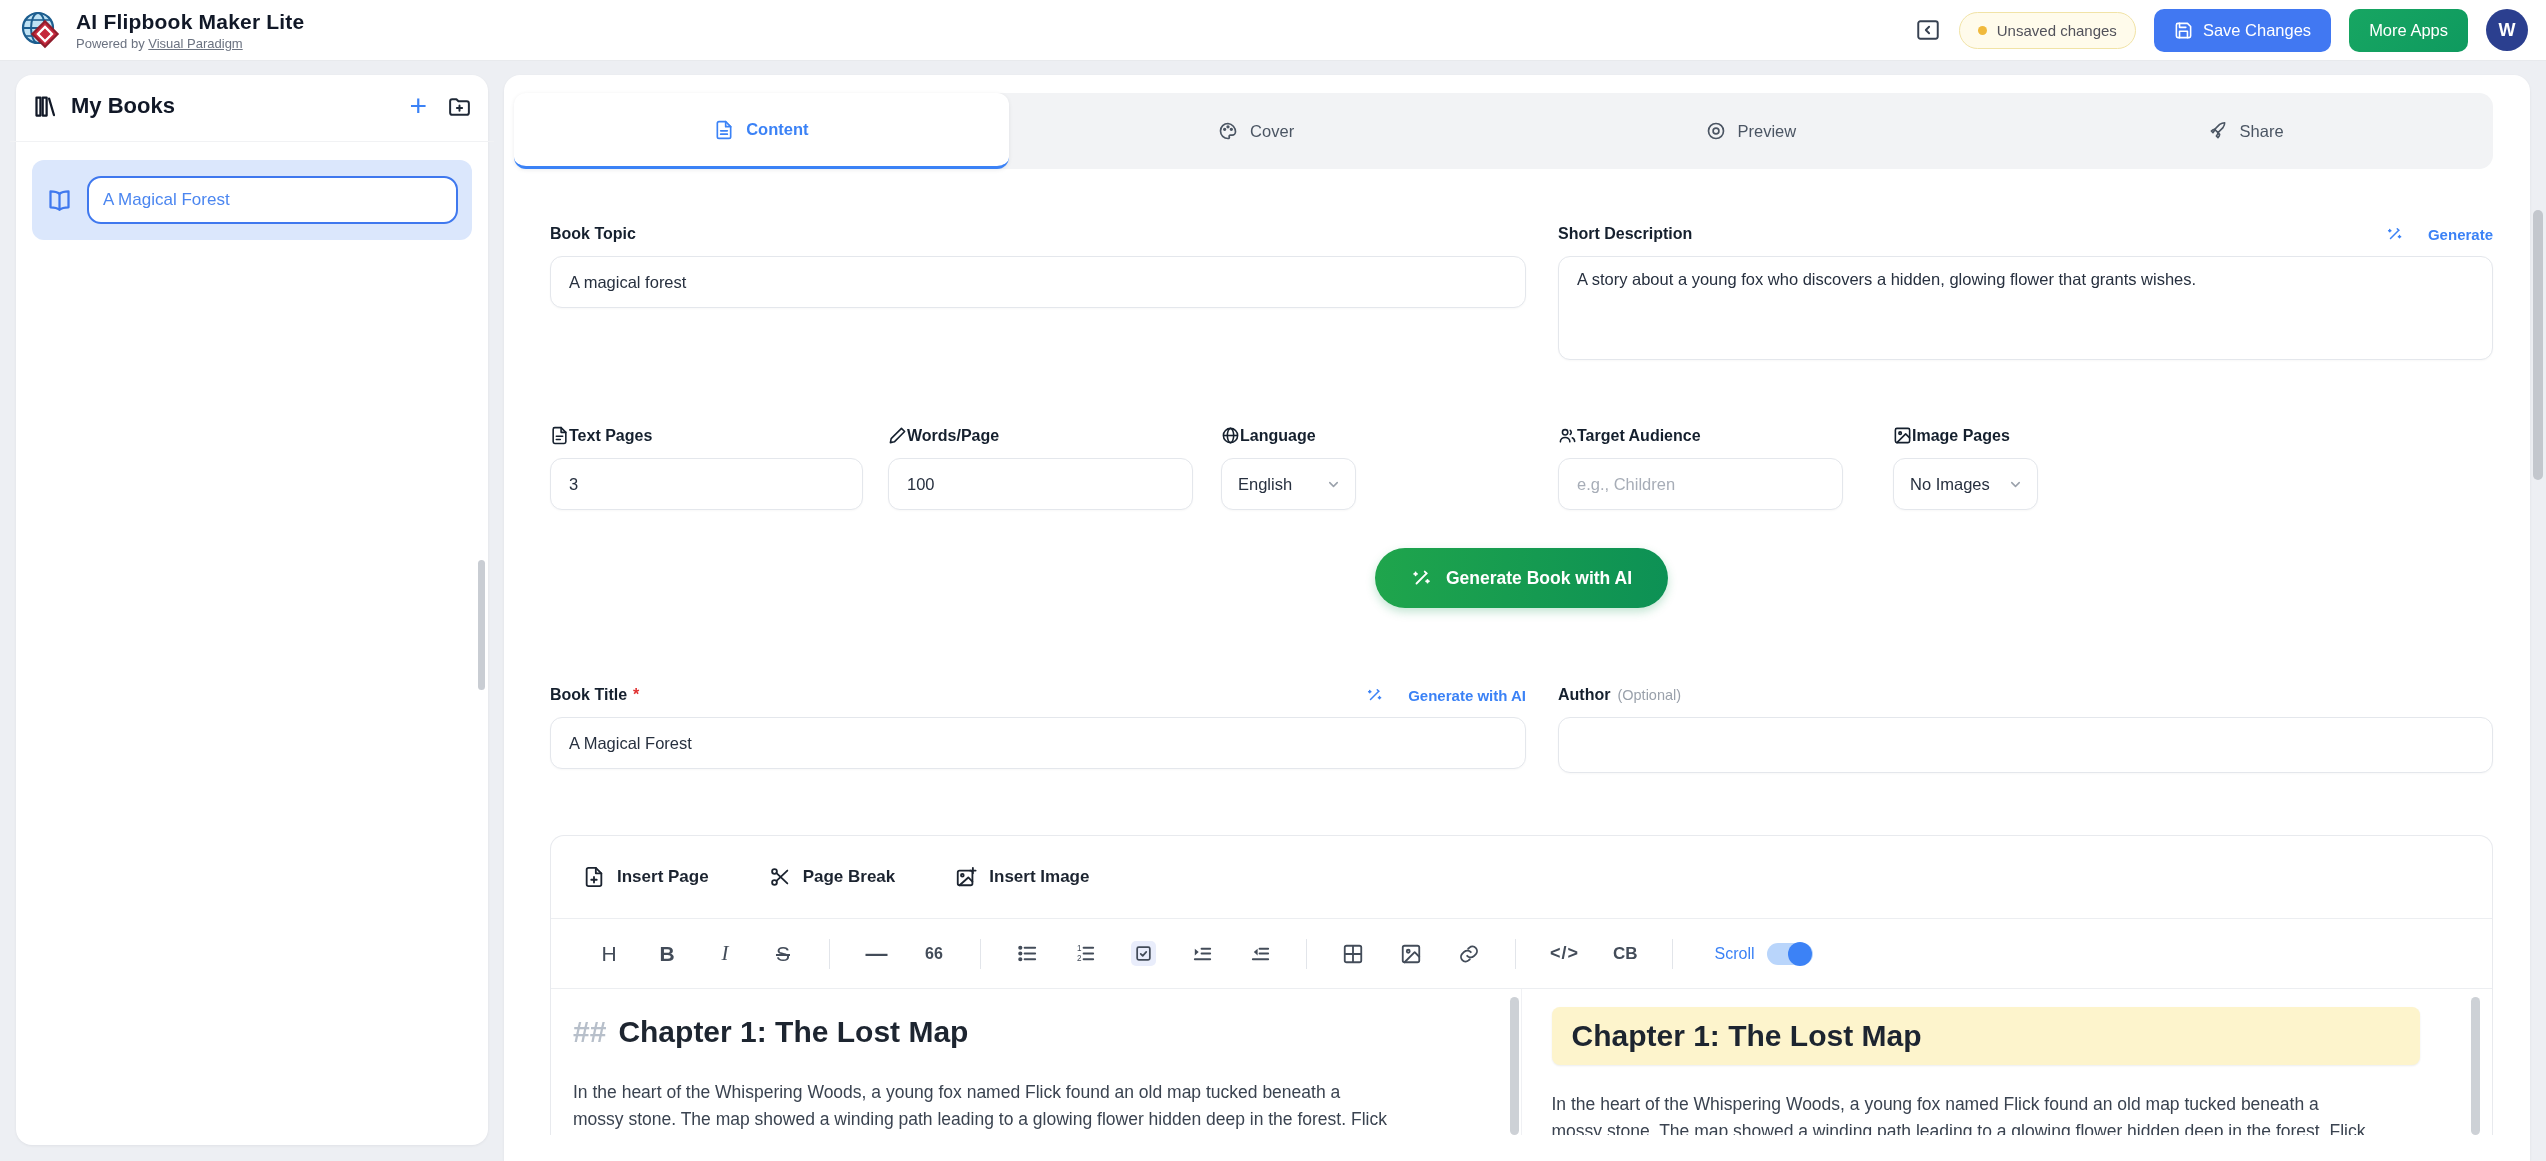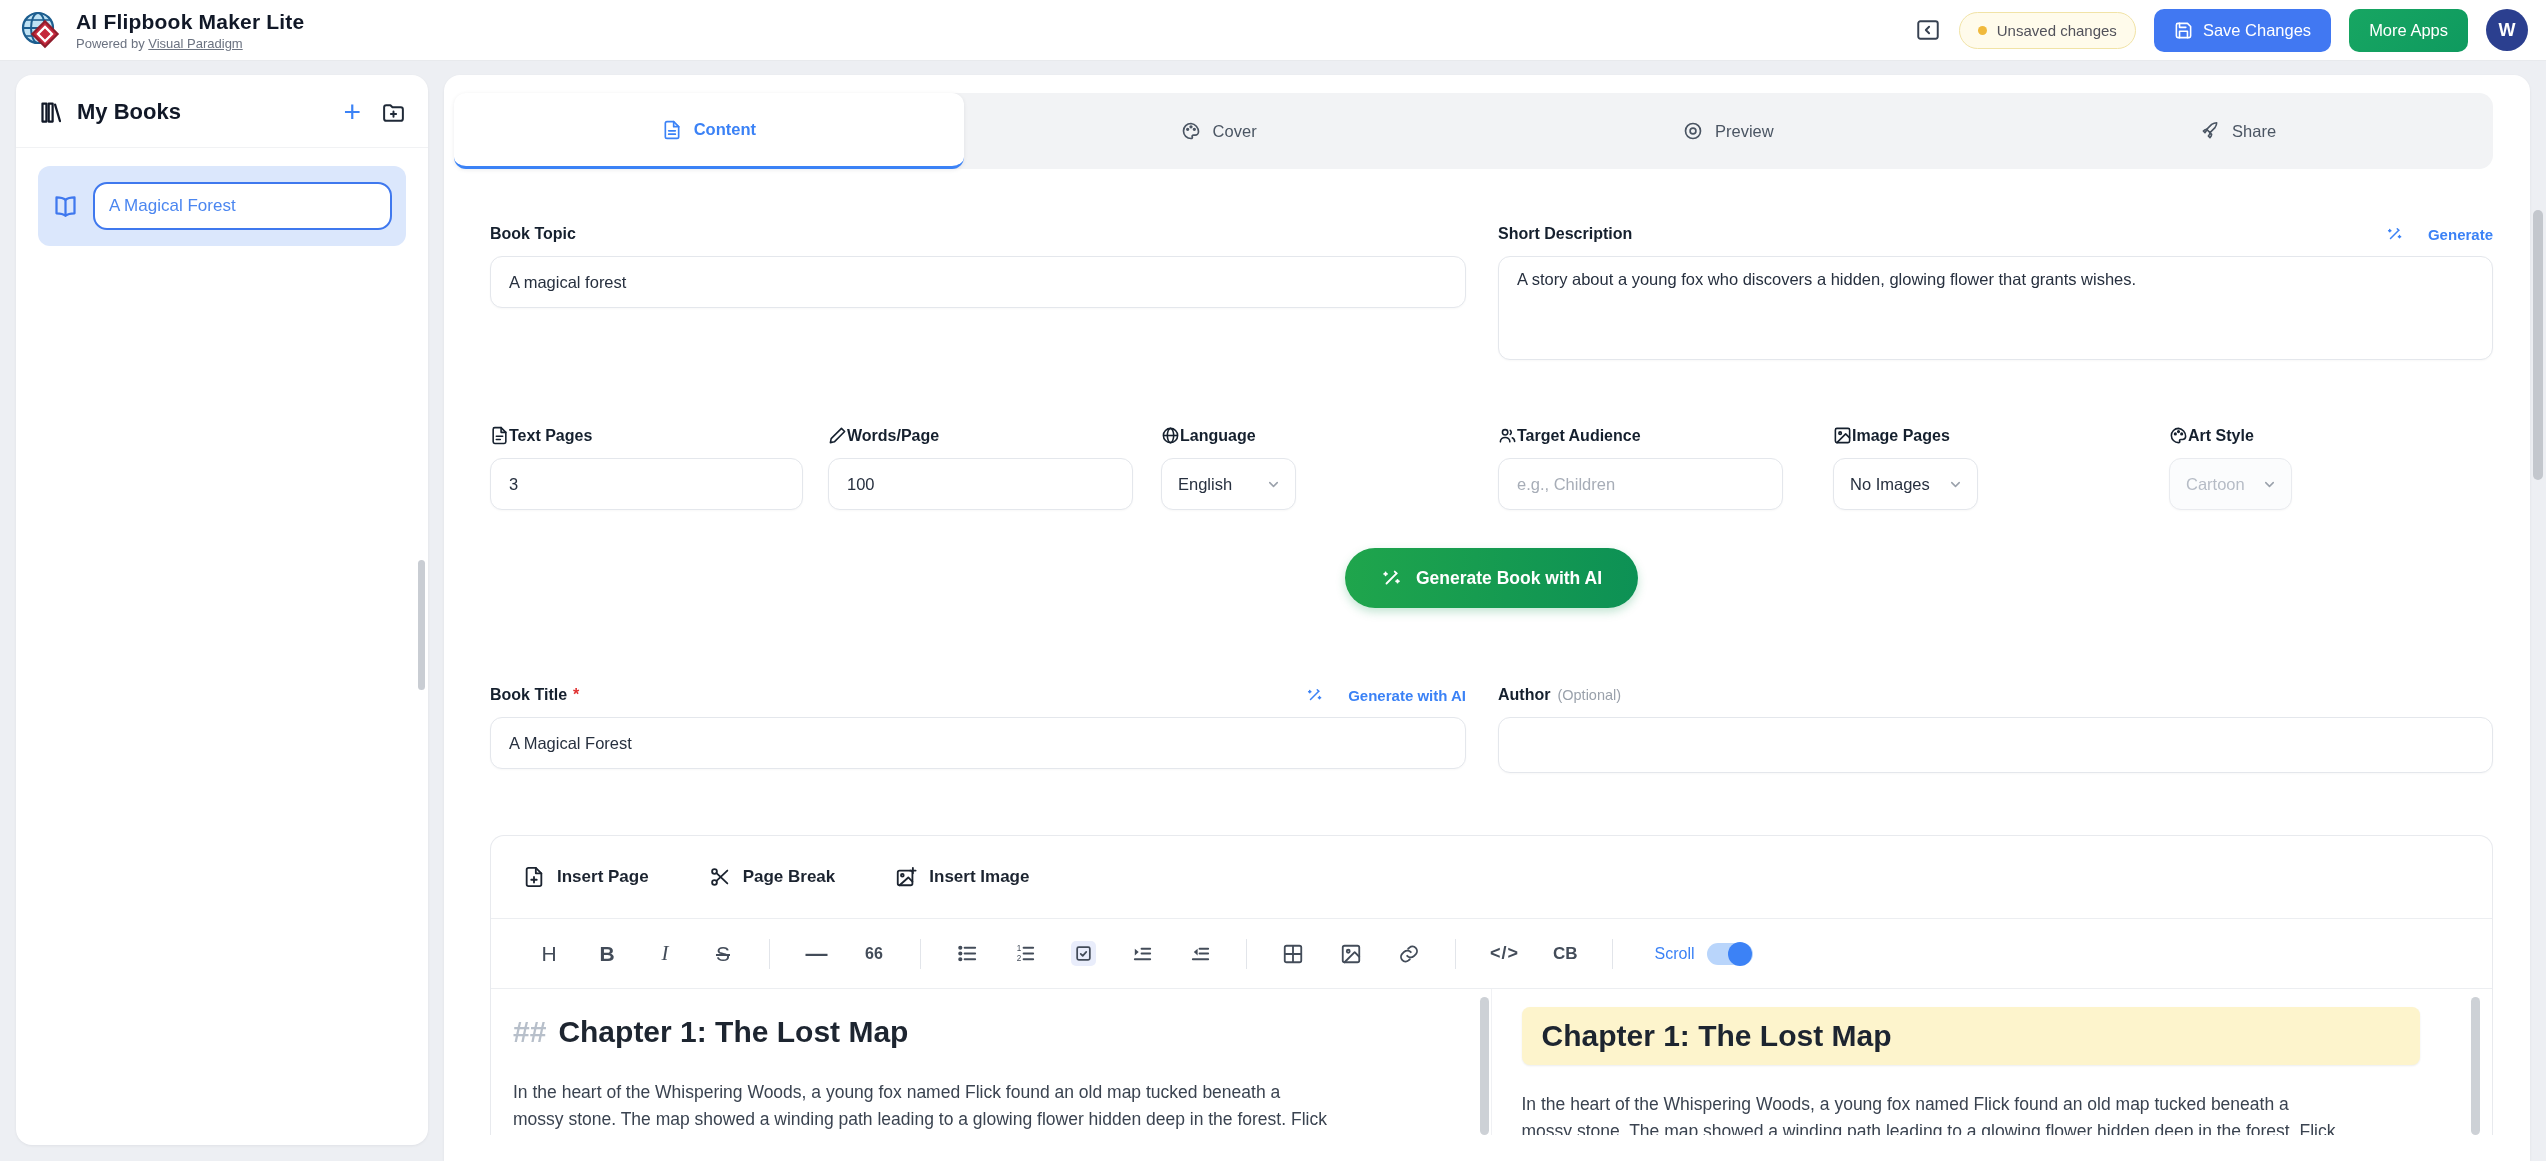"My Books" .sidebar { padding: 22px -> 16px; width: 412px -> 472px }
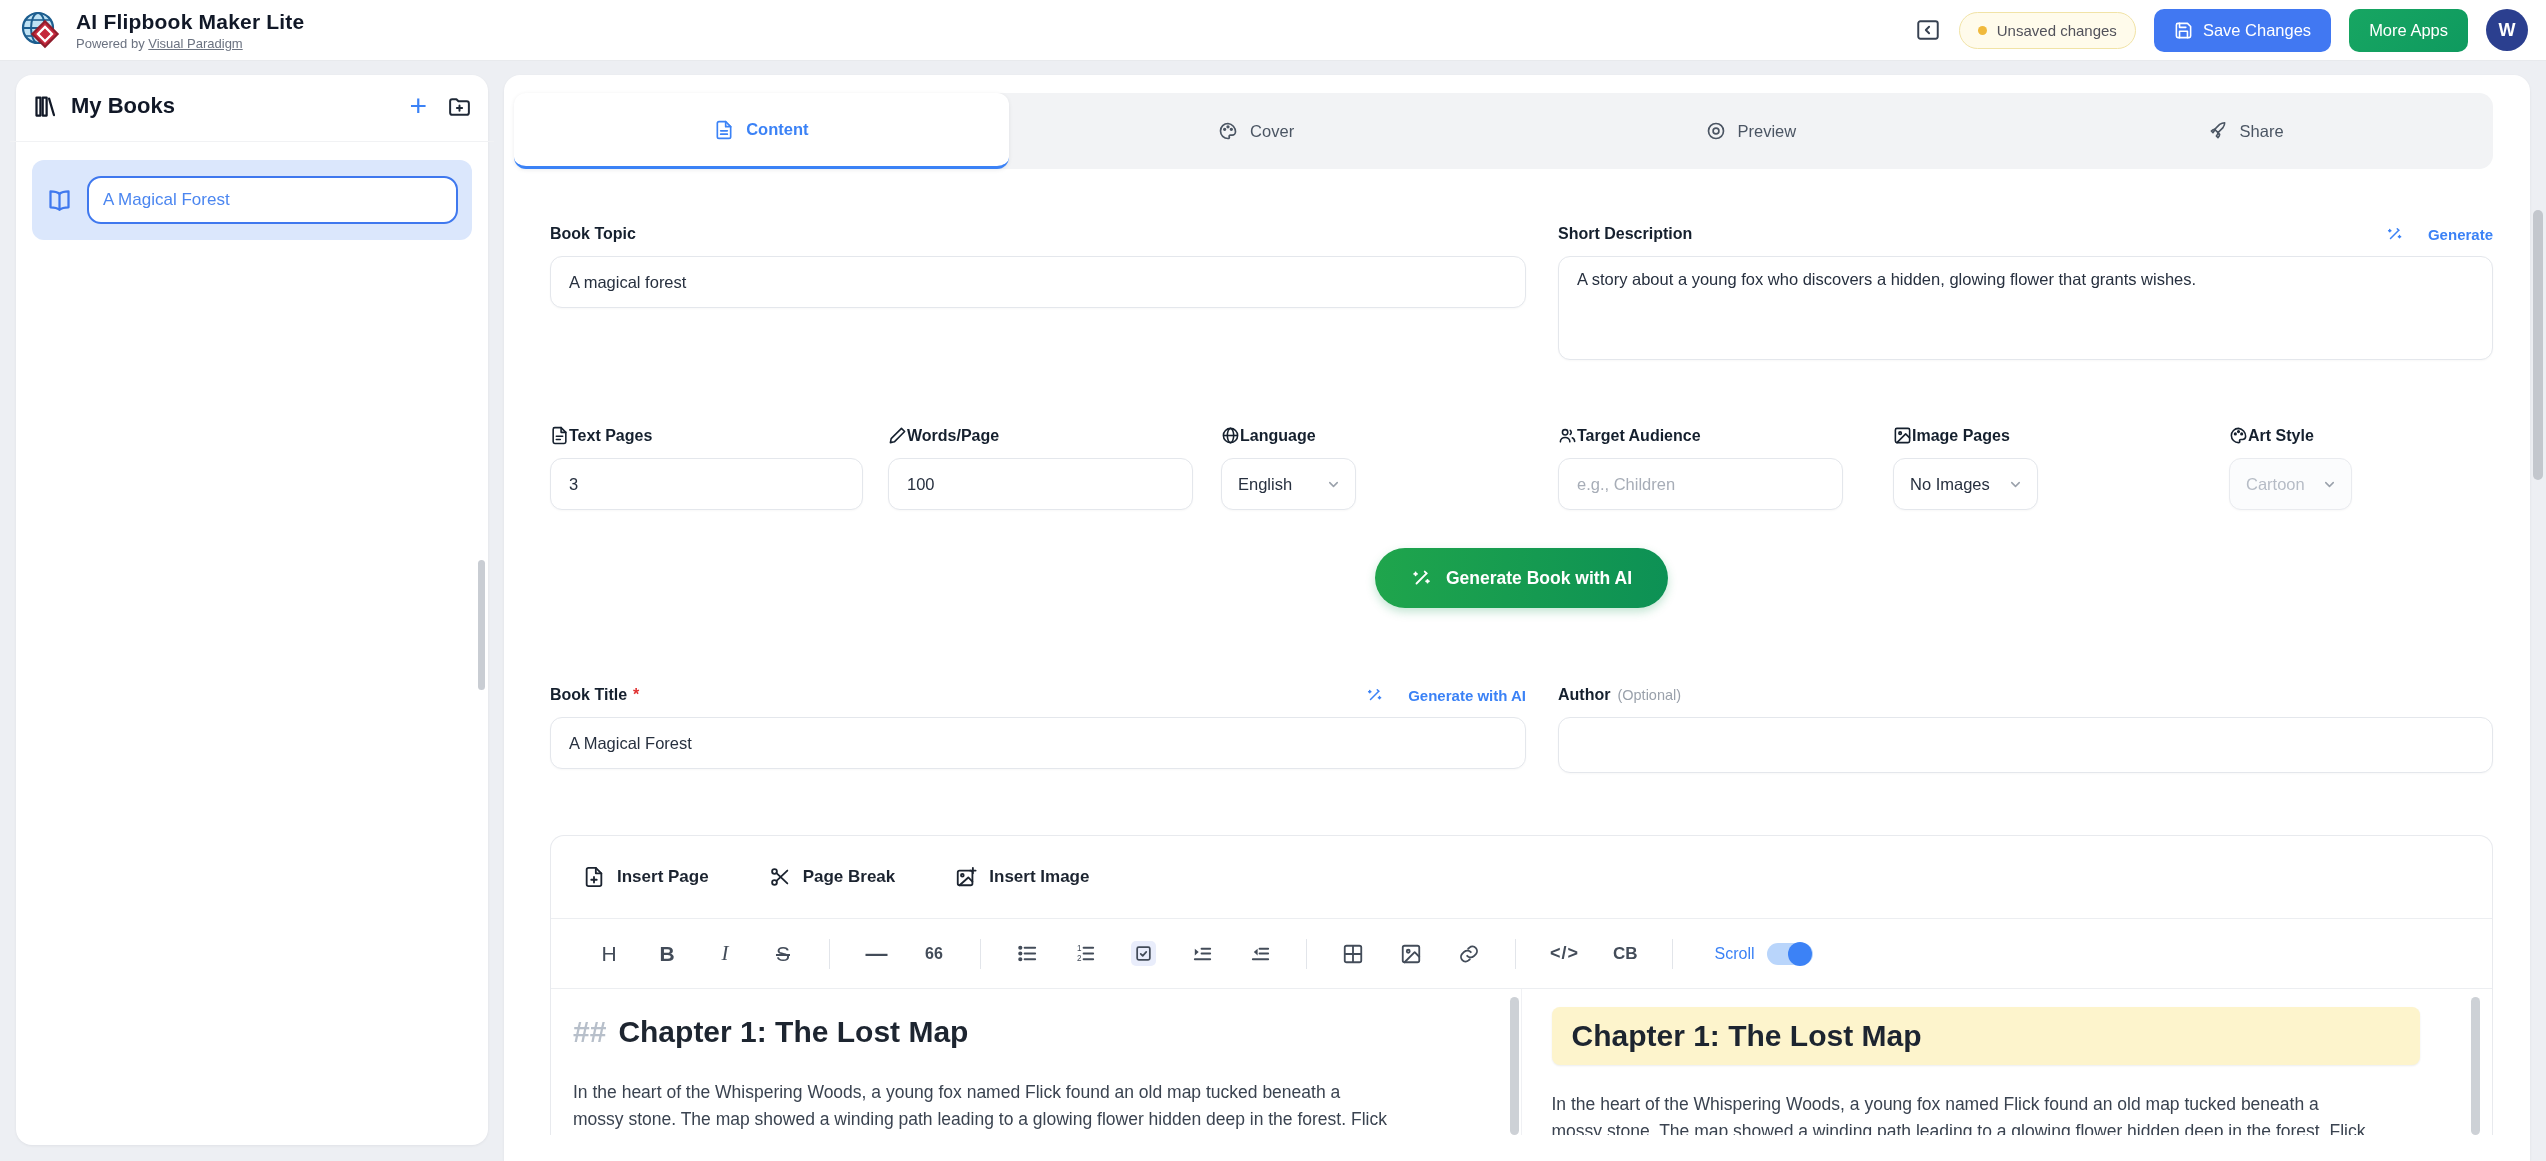"Art Style" div.fld { html: <div> <div> <span> <span> <svg> <path></path> <circle></circle> <circle></circle> <circle></circle> </svg> </span> <span>Art Style</span> </span> </div> <div> <span>Cartoon</span> <span> <svg> <path></path> </svg> </span> </div> </div> -> none }
